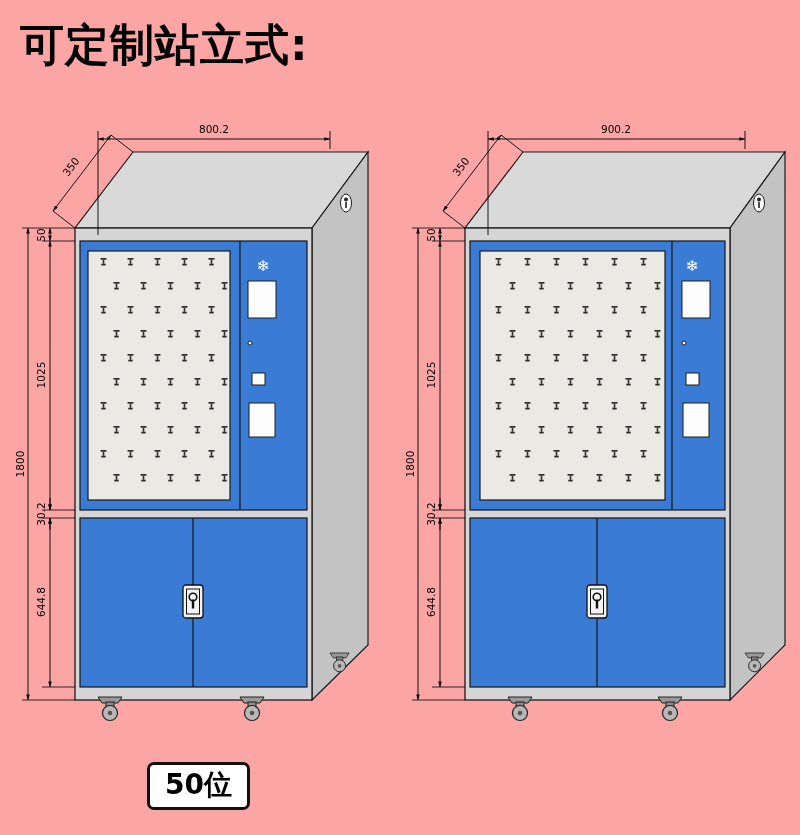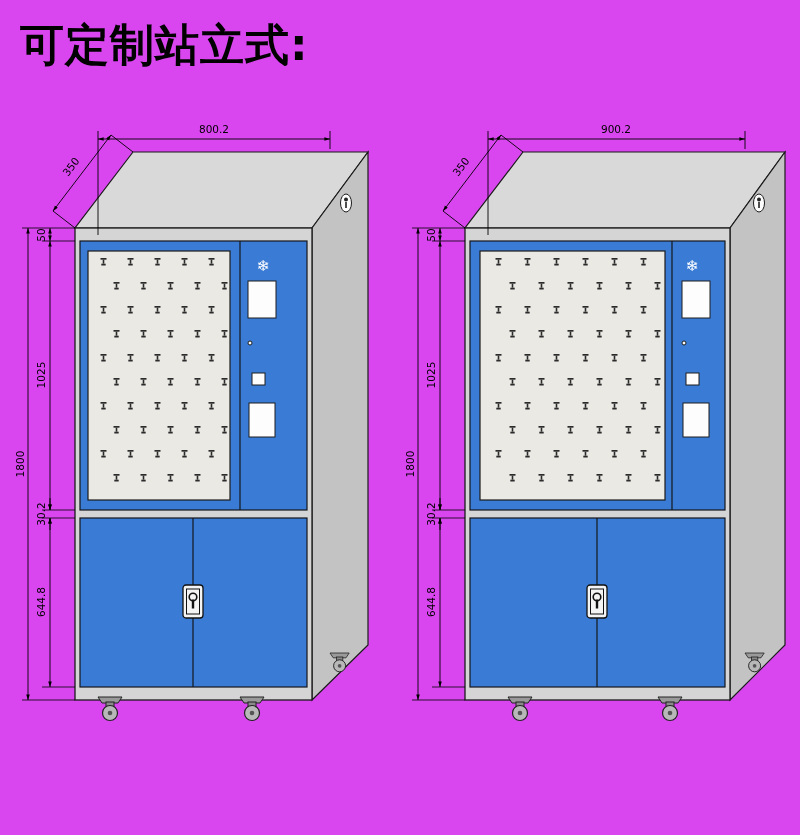"可定制站立式:" .page { background: #d946ef -> #fca5a5 }
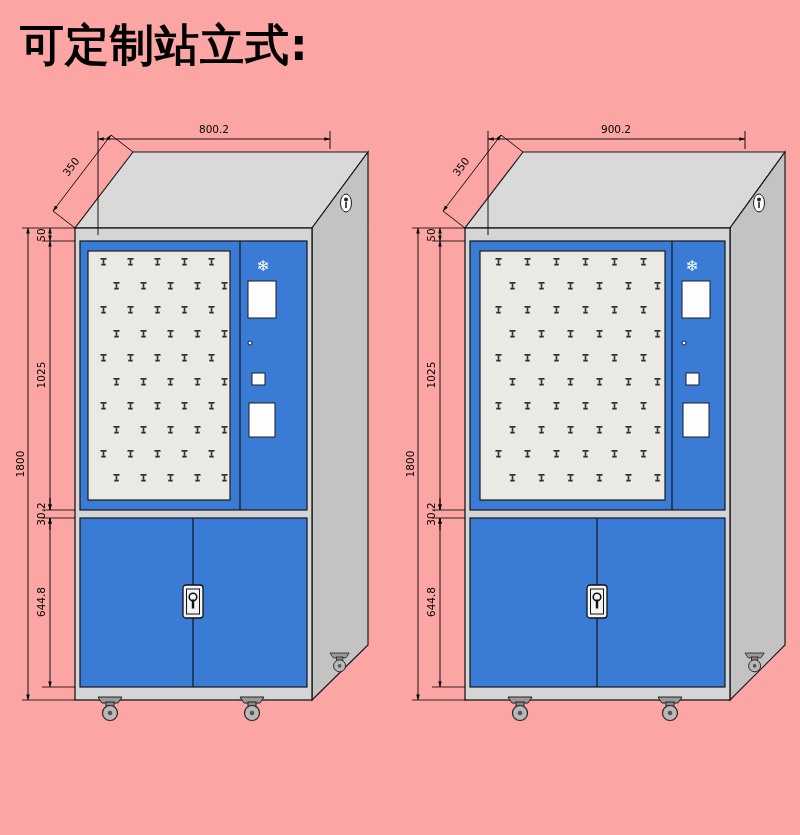"50位" div.plate { html: none -> <div> <span>50位</span> </div> }
